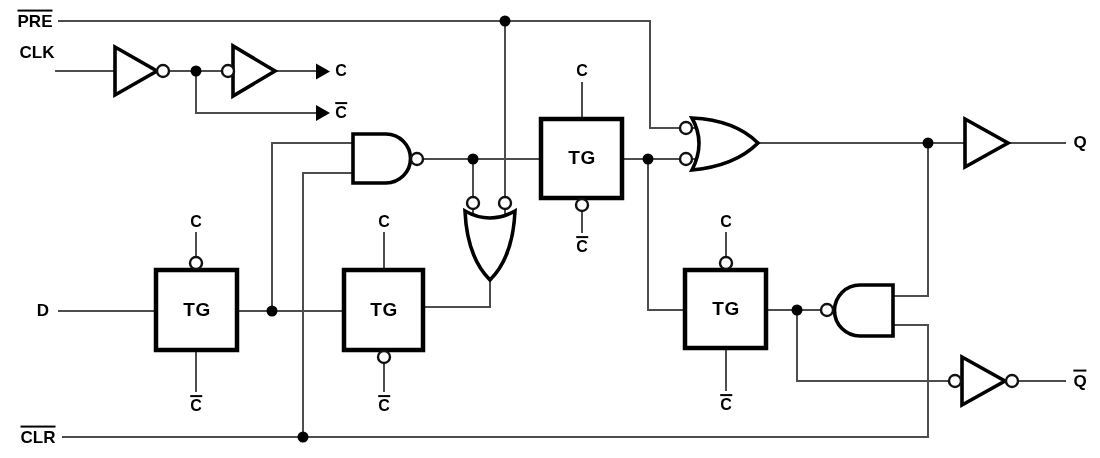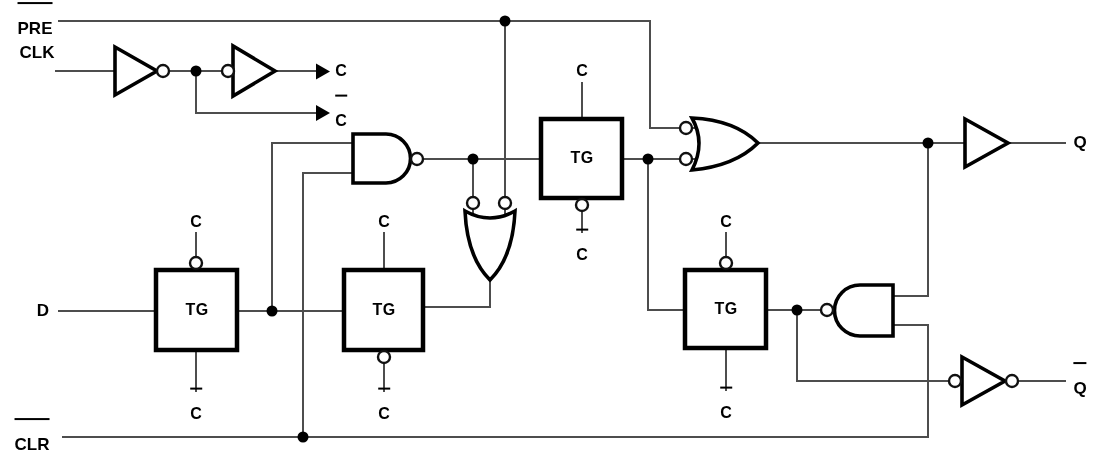"PRE" .ov { padding-top: 16px -> 1px }
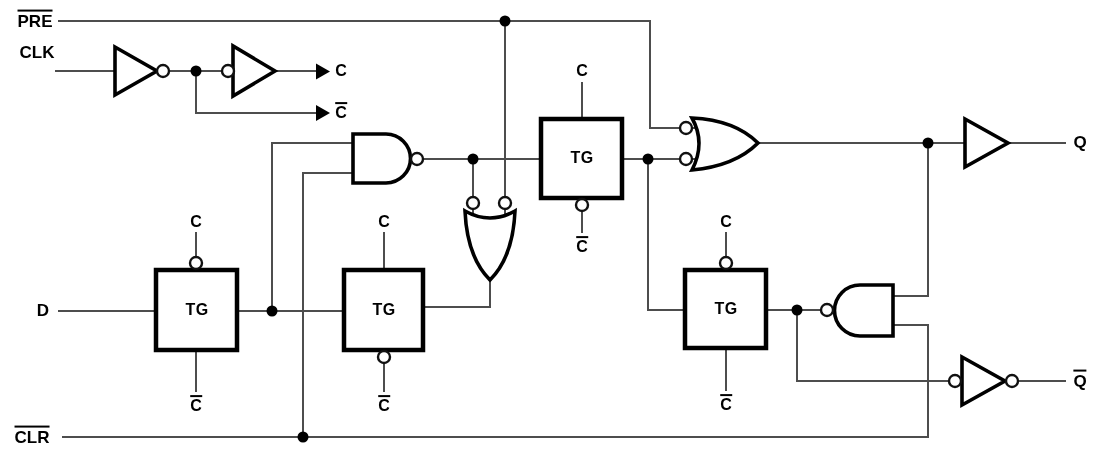"TG" .s19 { font-size: 16px -> 19px }
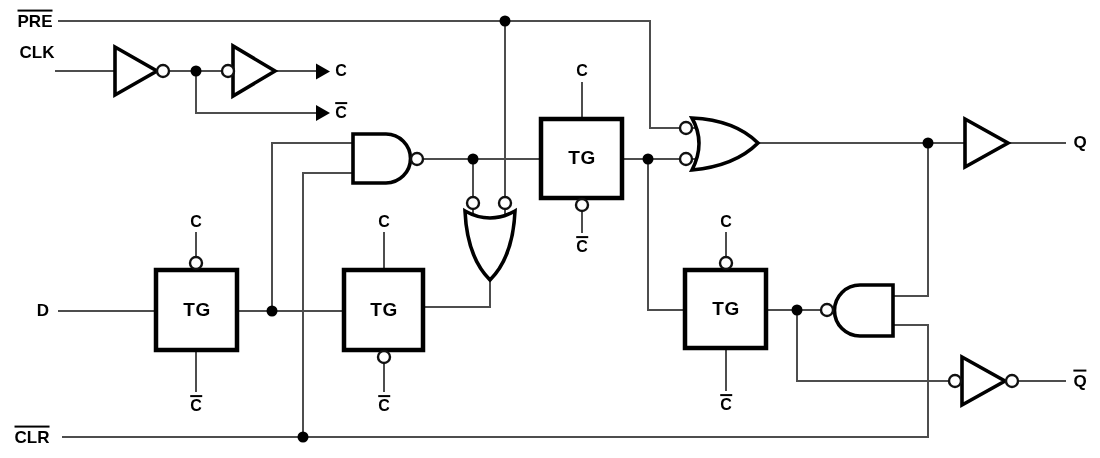"CLR" div.lbl { left: 32px -> 38px }
